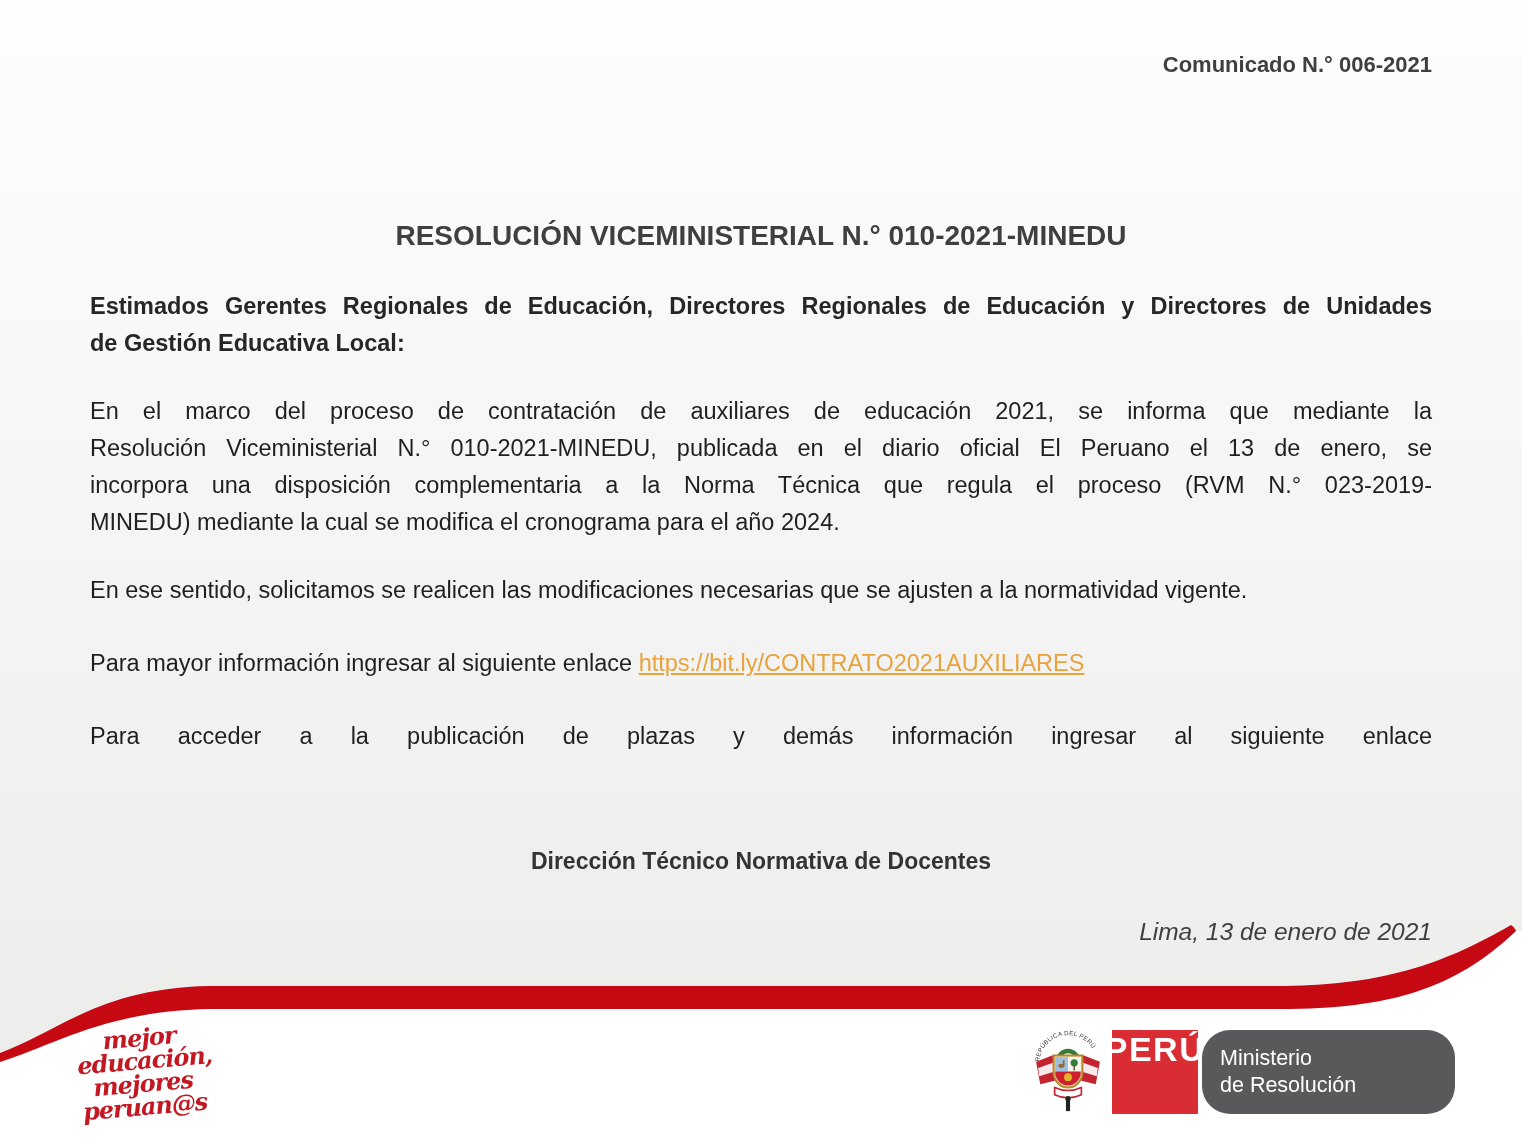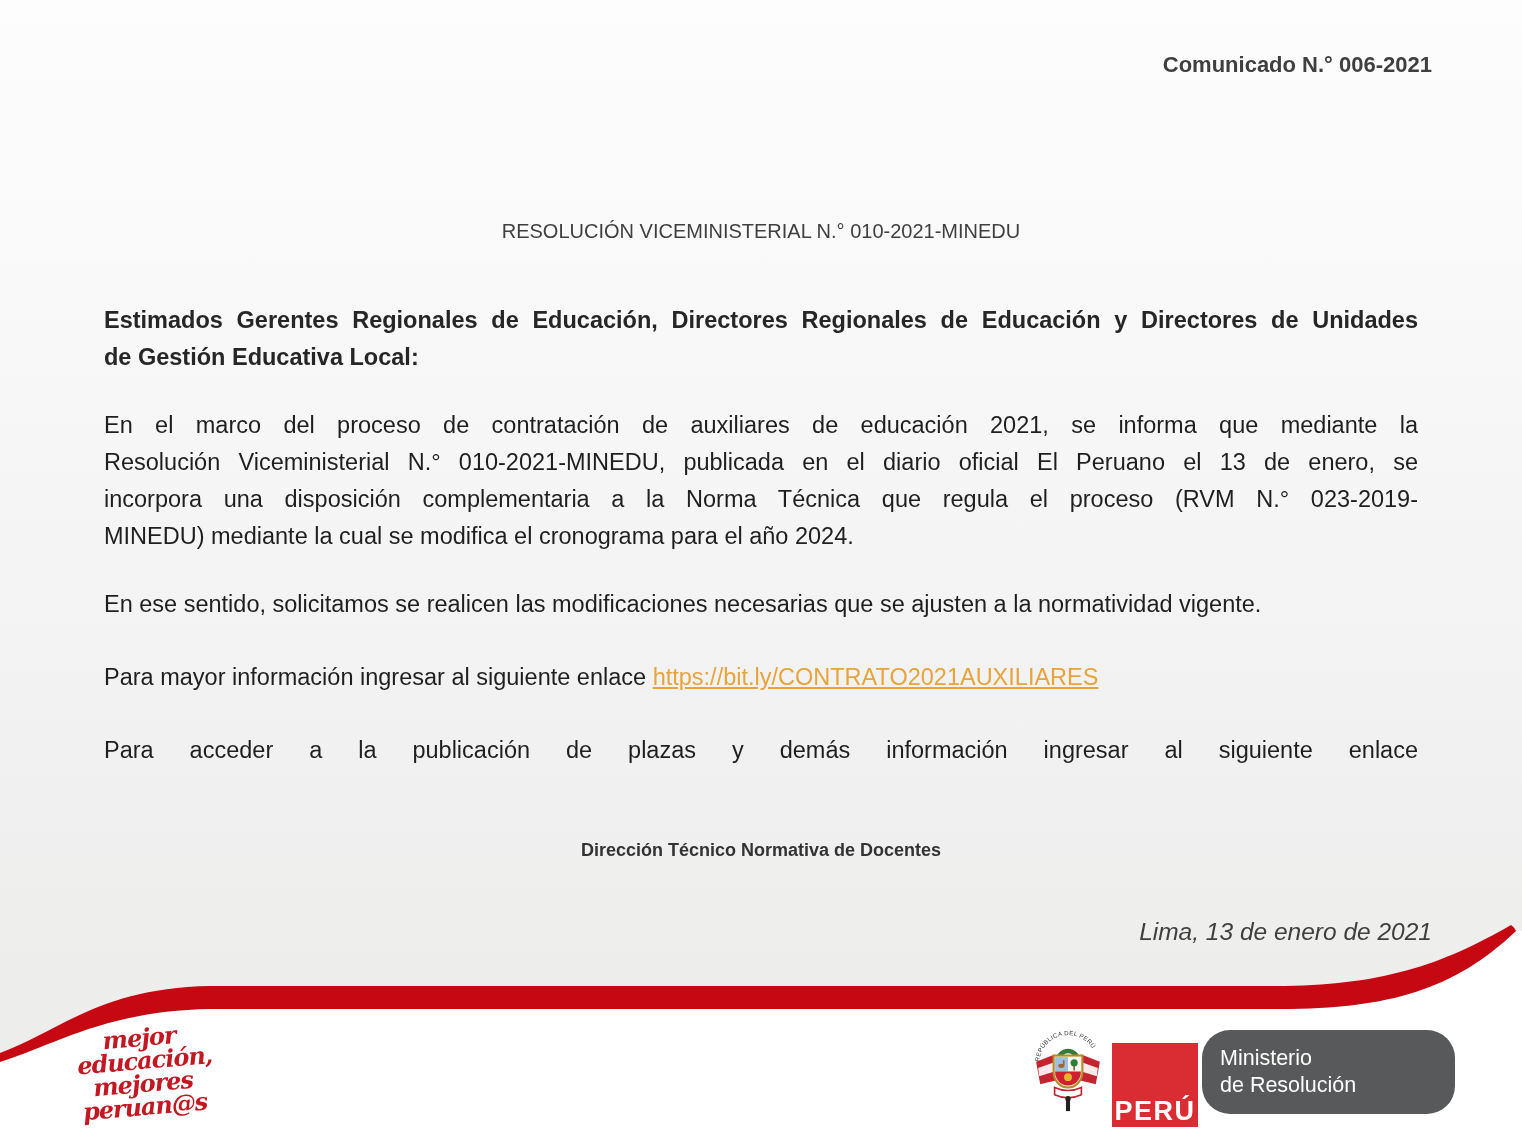"RESOLUCIÓN VICEMINISTERIAL N.° 010-2021-MINEDU" .subtitle { font-size: 20px -> 28px; font-weight: normal -> bold }
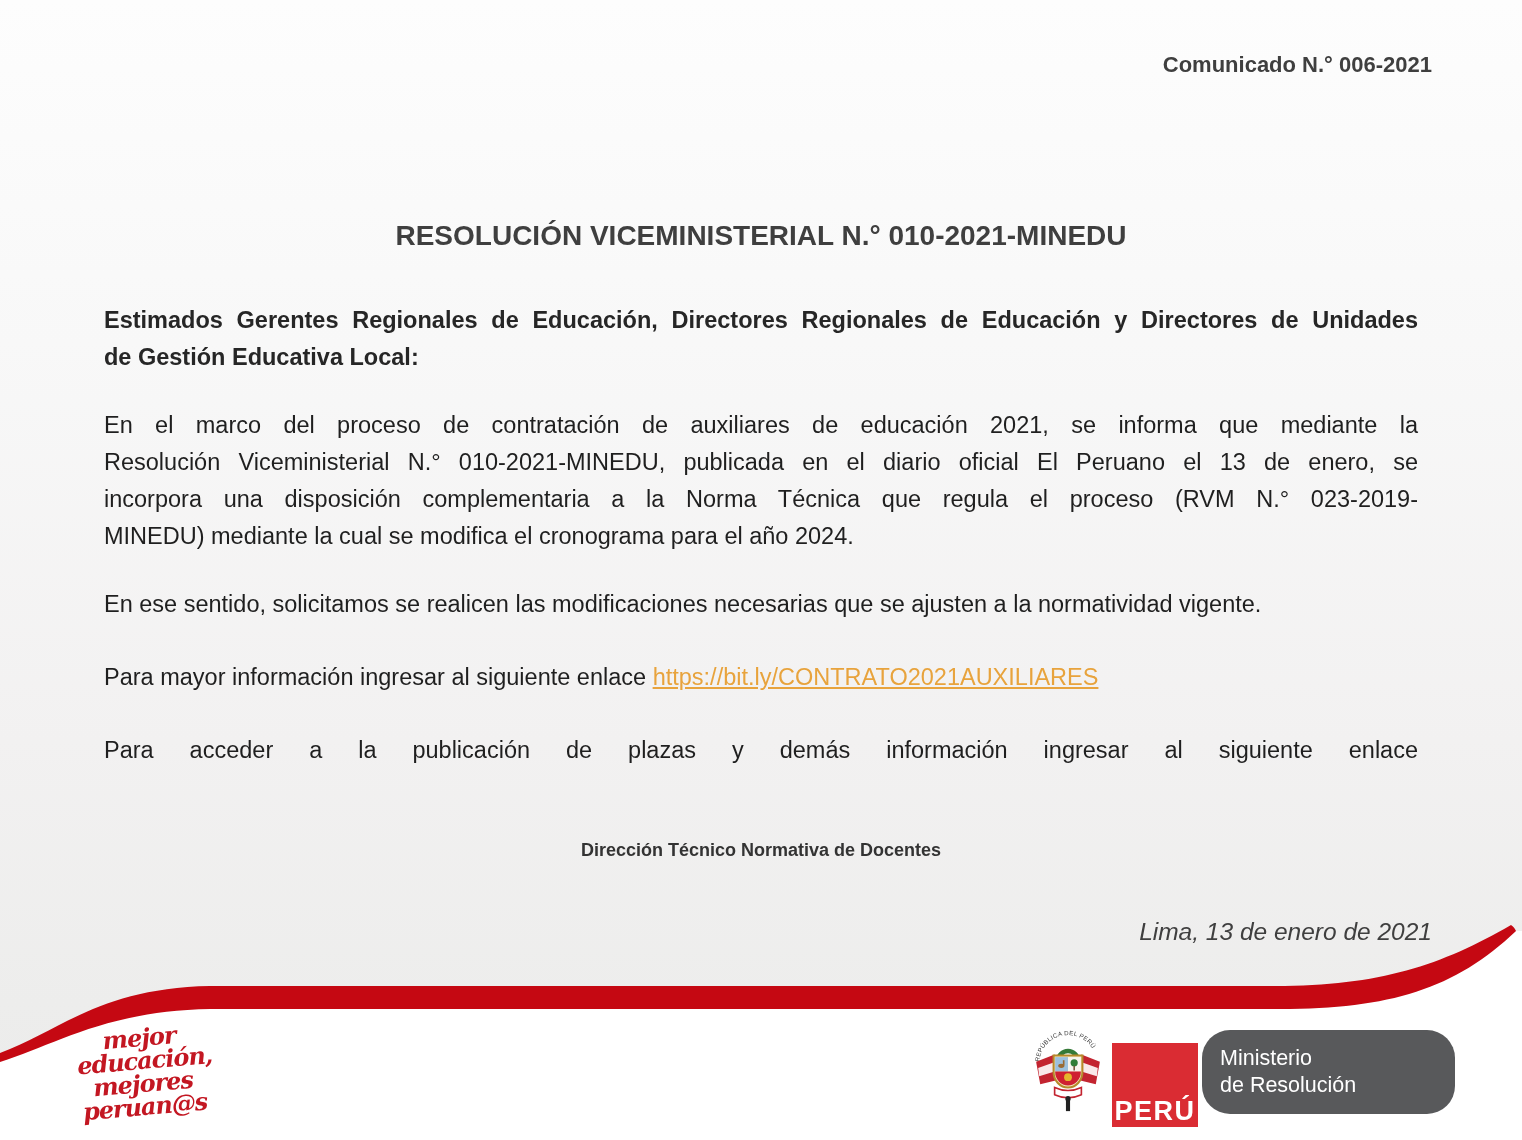"Estimados Gerentes Regionales de" .para { margin: 14px -> 0 }
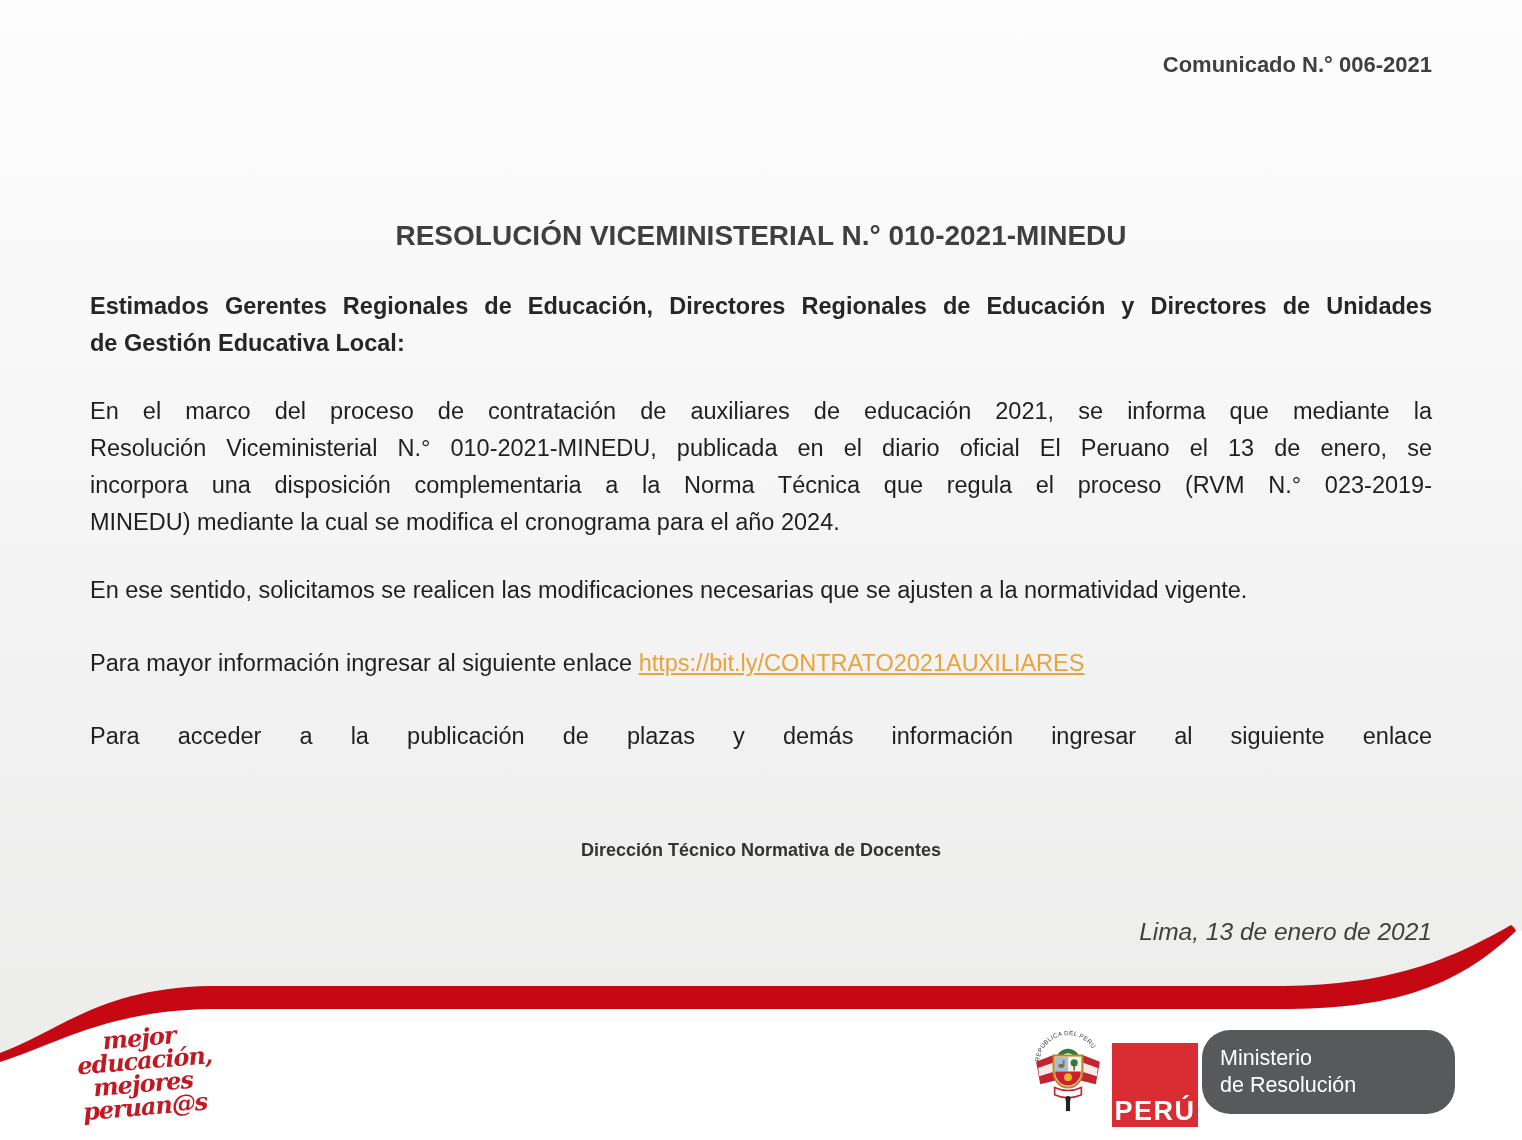"Dirección Técnico Normativa de Docentes" .signature { font-size: 18px -> 23px; margin: 0 -> 8px }
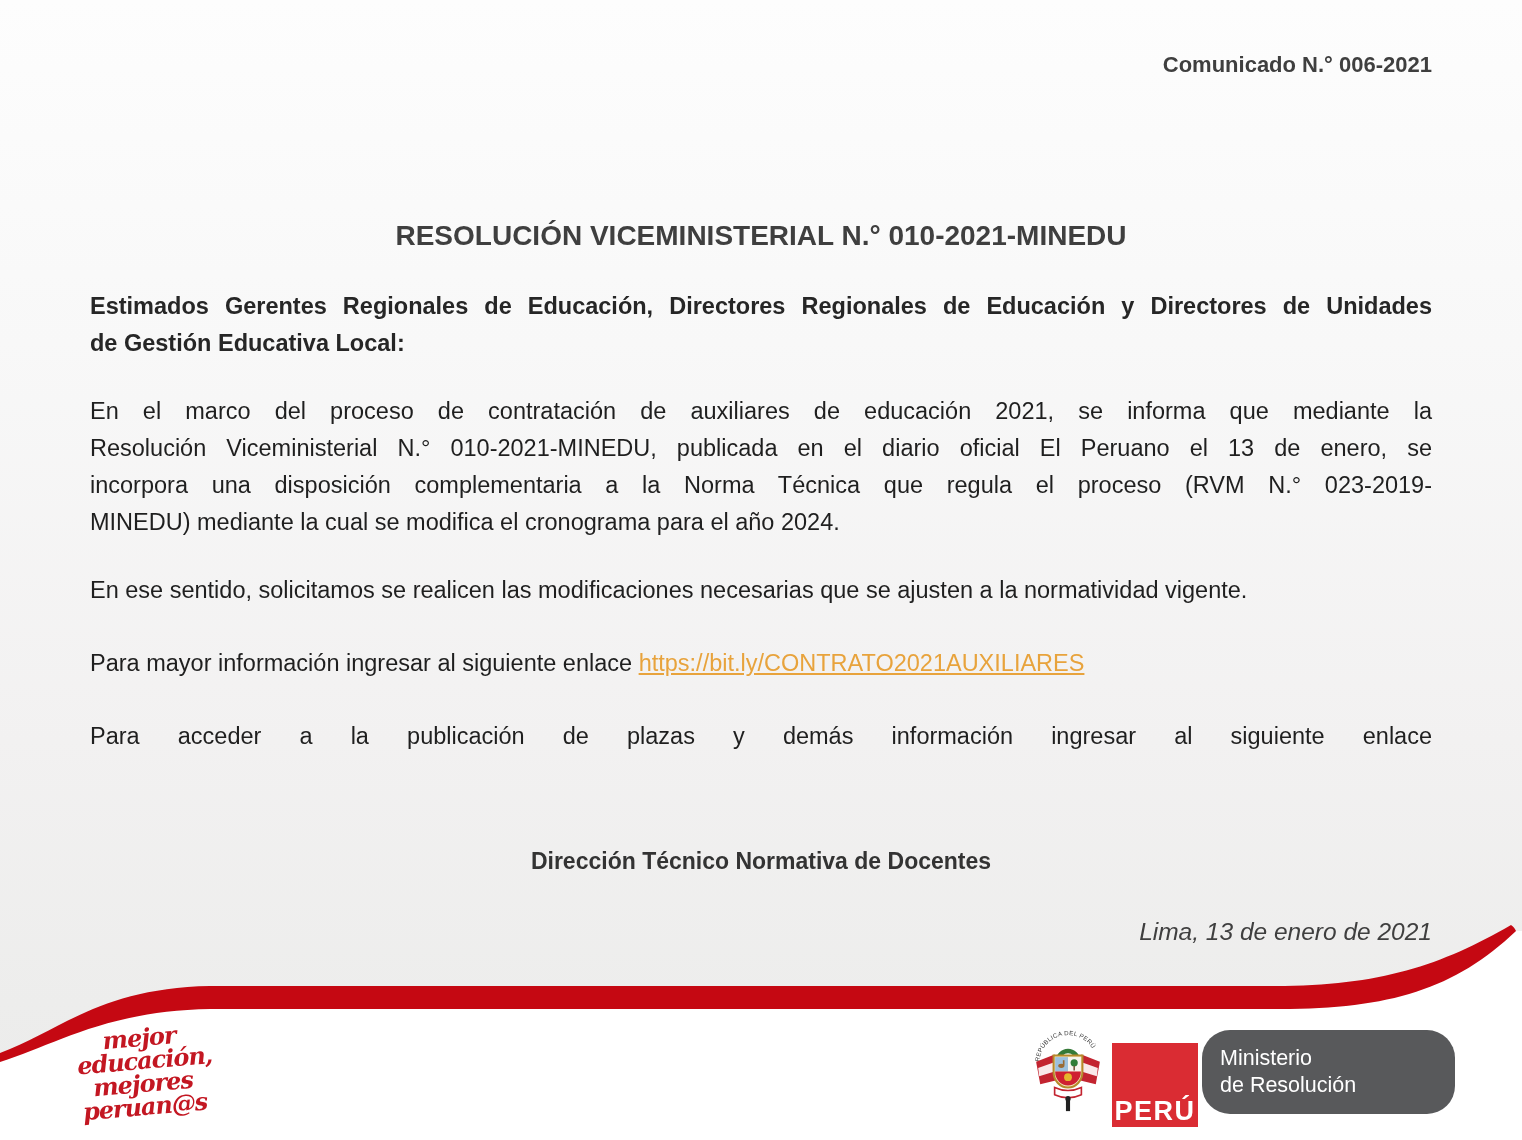"PERÚ" .peru-block { align-items: flex-end -> flex-start; font-size: 27px -> 34px; margin-top: 13px -> none }
